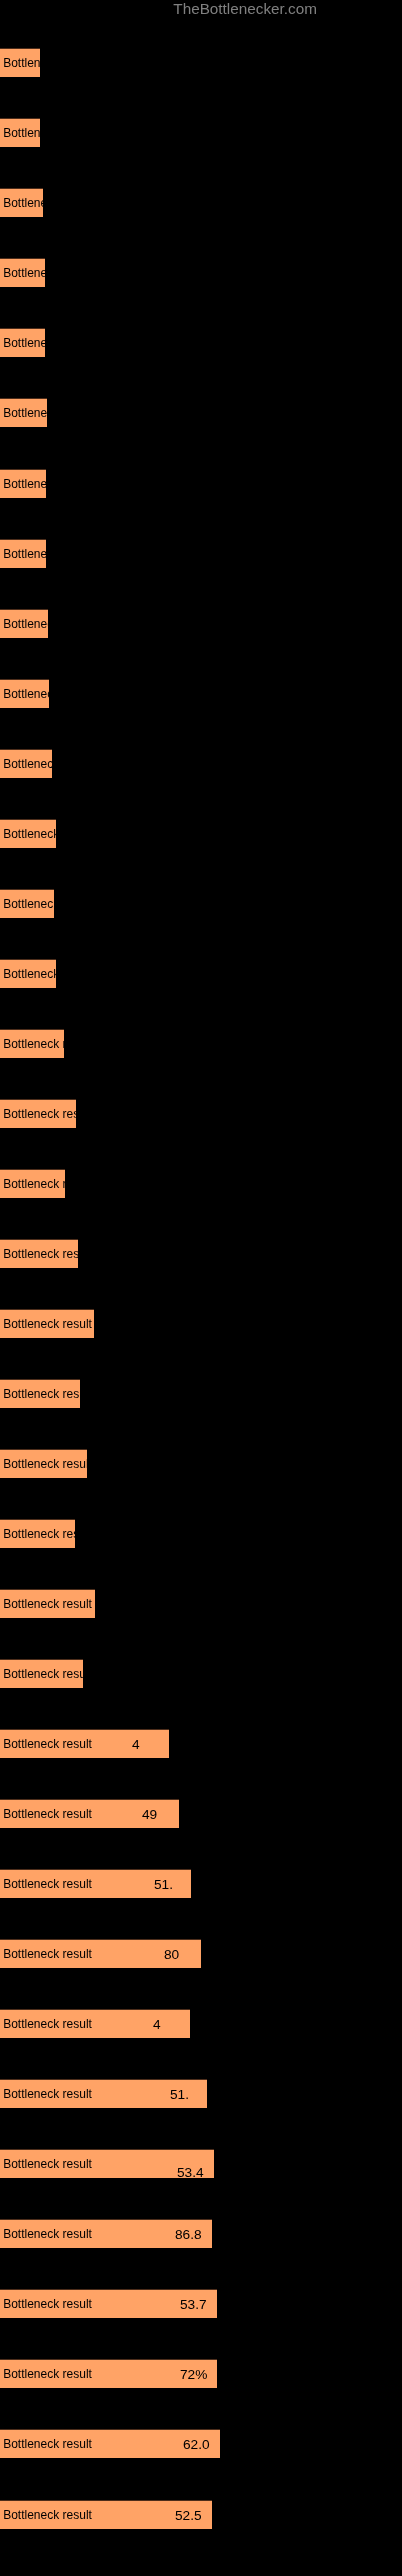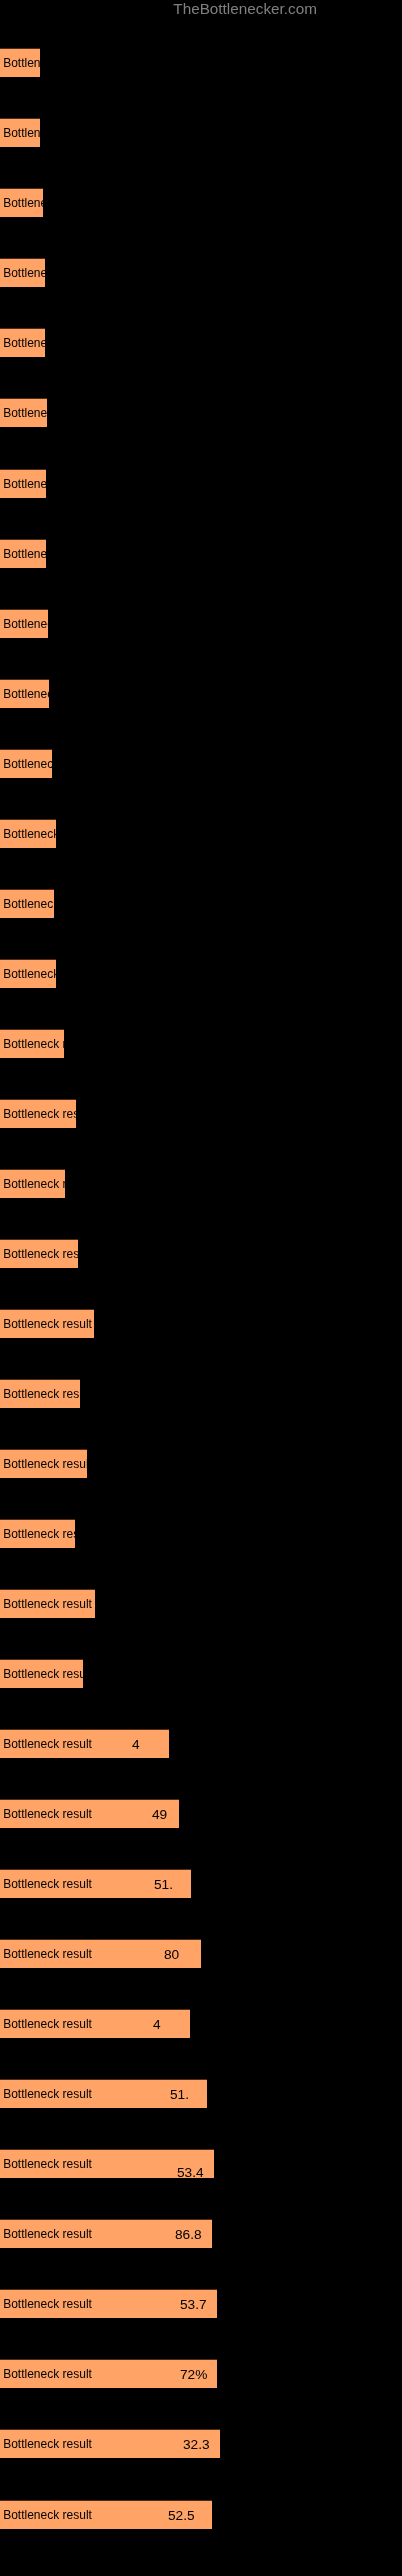"49" span.bvalue { left: 152px -> 142px }
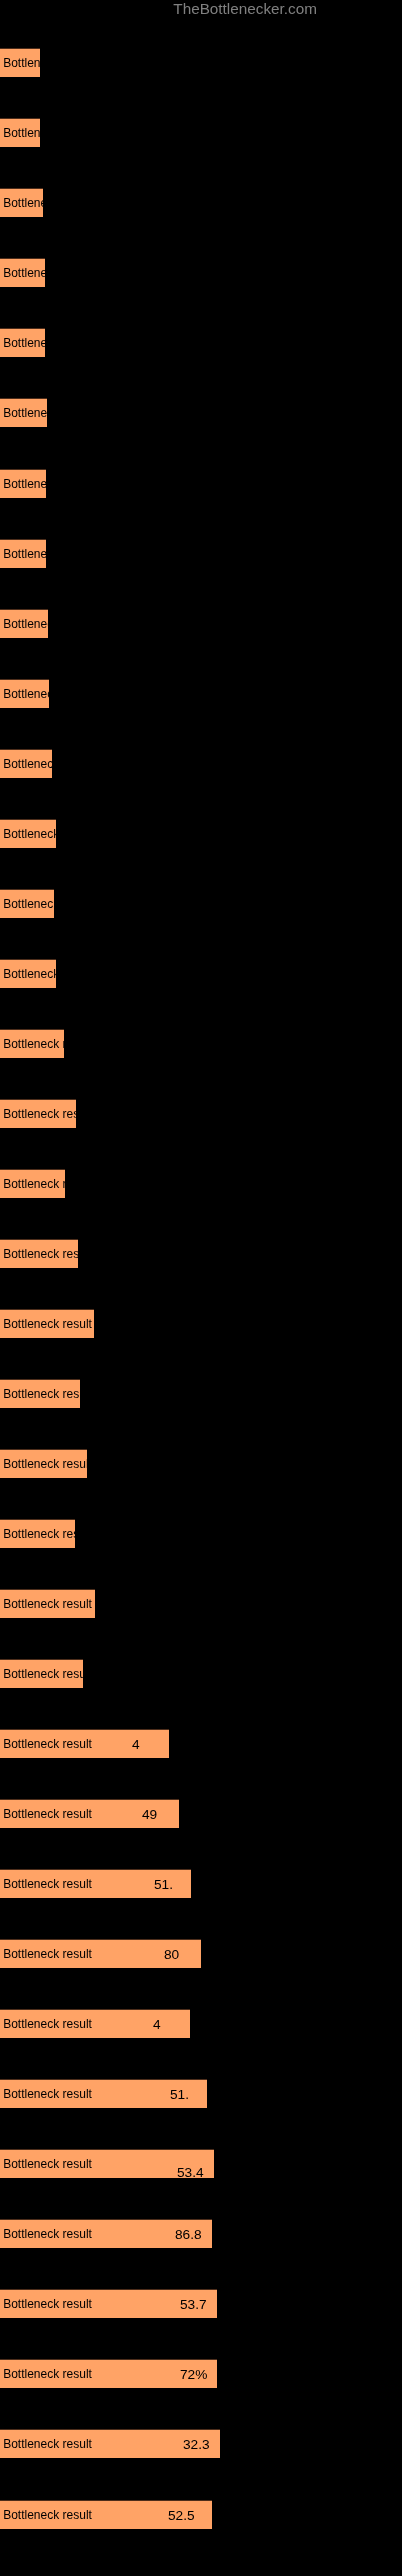"32.3" span.bvalue { text: 32.3 -> 62.0 }
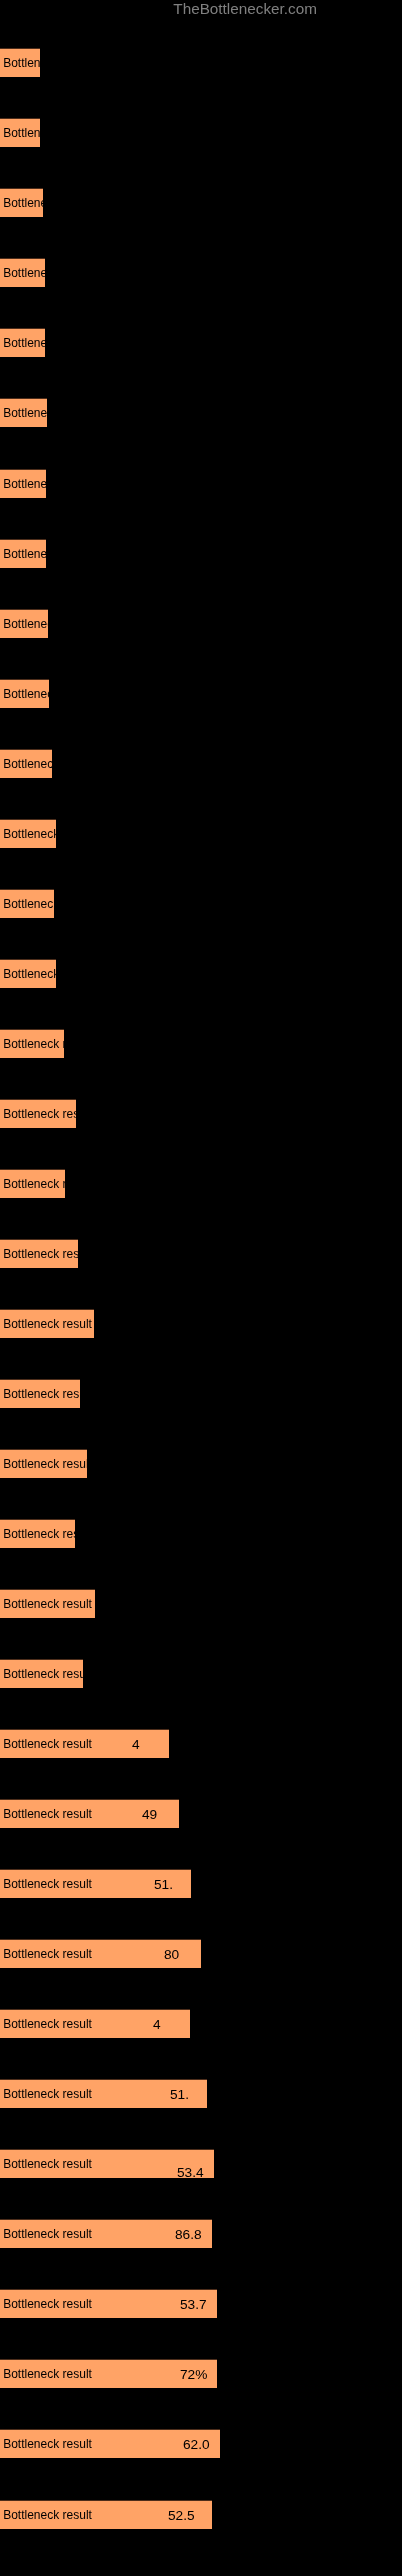"52.5" span.bvalue { left: 168px -> 175px }
